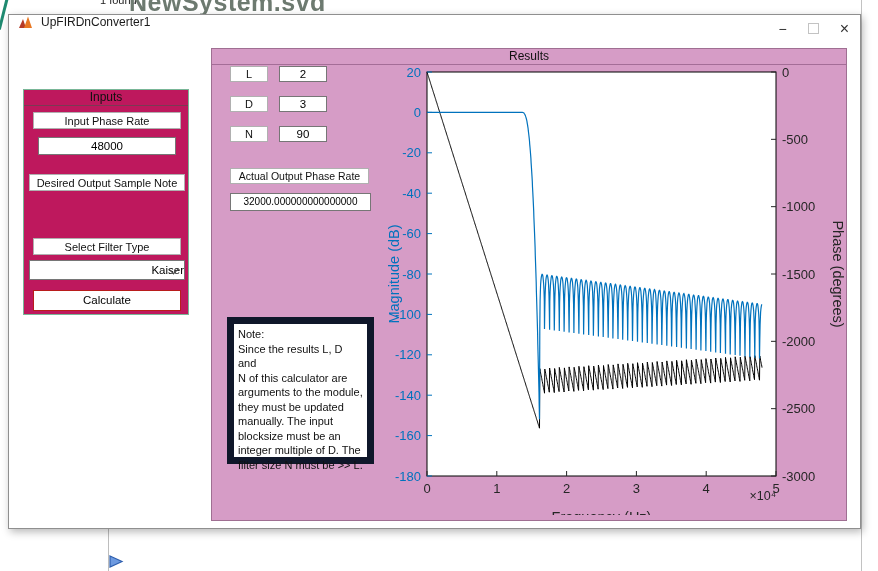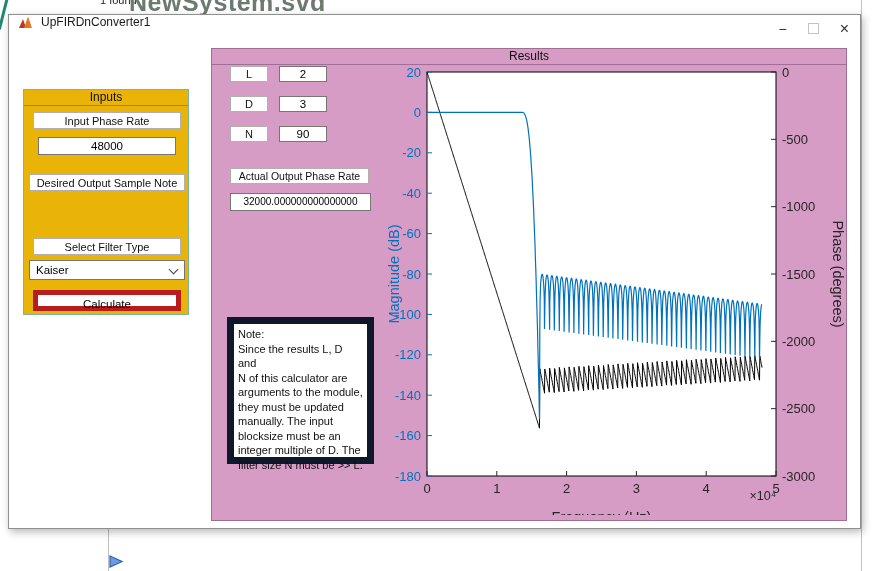"Inputs" #inputs-panel { background: #eab308 -> #be185d }
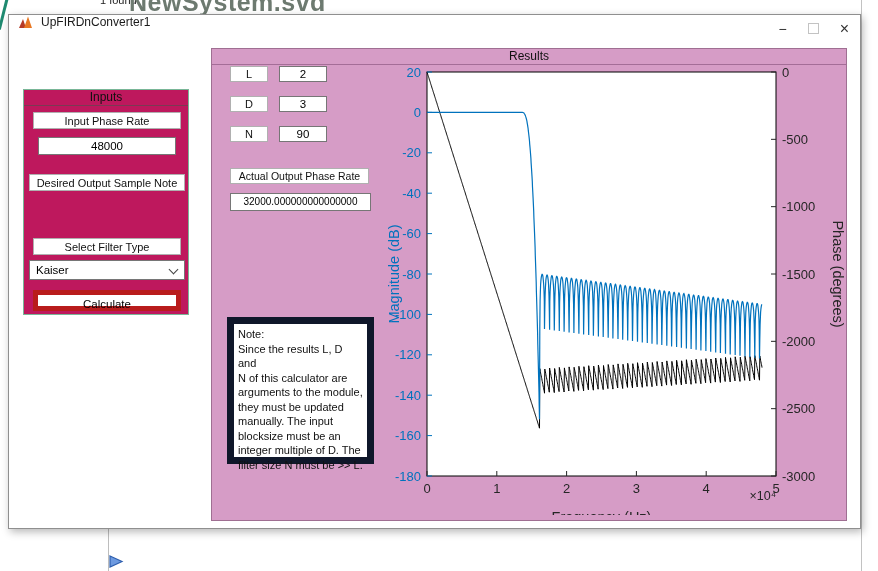"Kaiser" #in-dd-filter { text-align: left -> right }
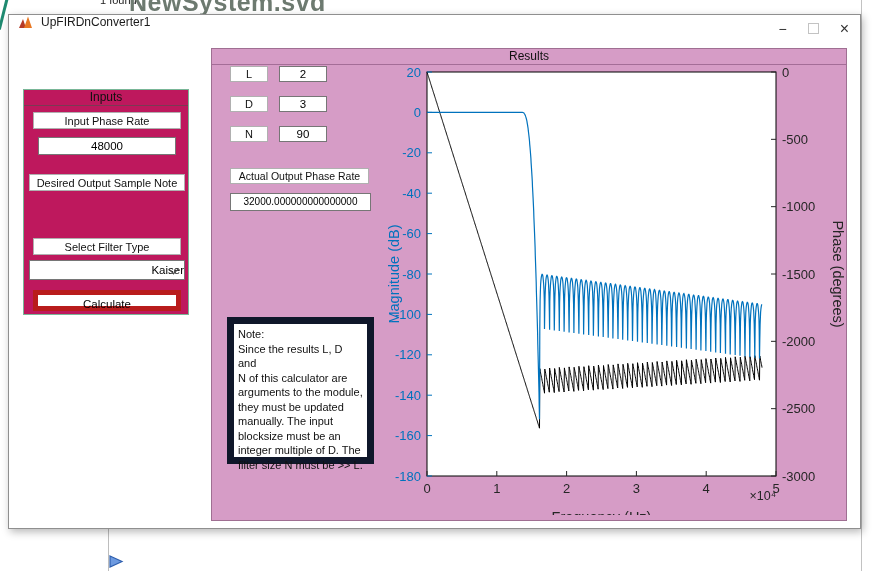"Calculate" #in-btn-calc { border: 5px solid #b91c1c -> 1px solid #b91c1c }
